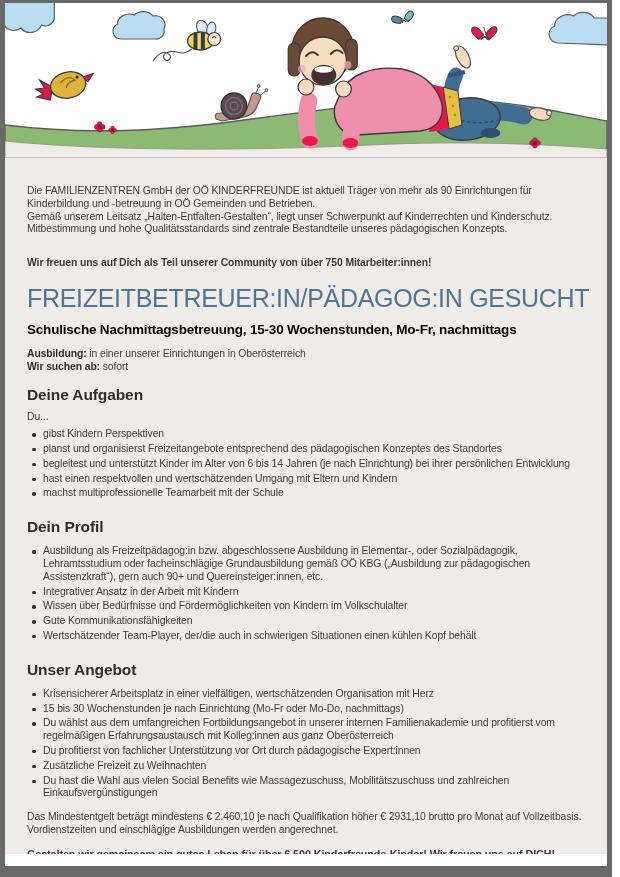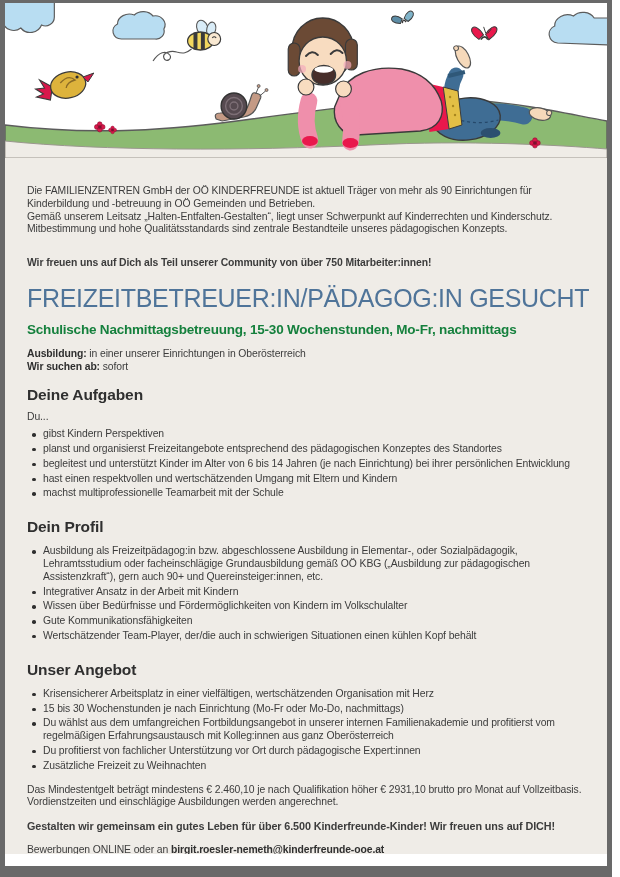"Schulische Nachmittagsbetreuung, 15-30" .subtitle { color: #15803d -> #000000 }
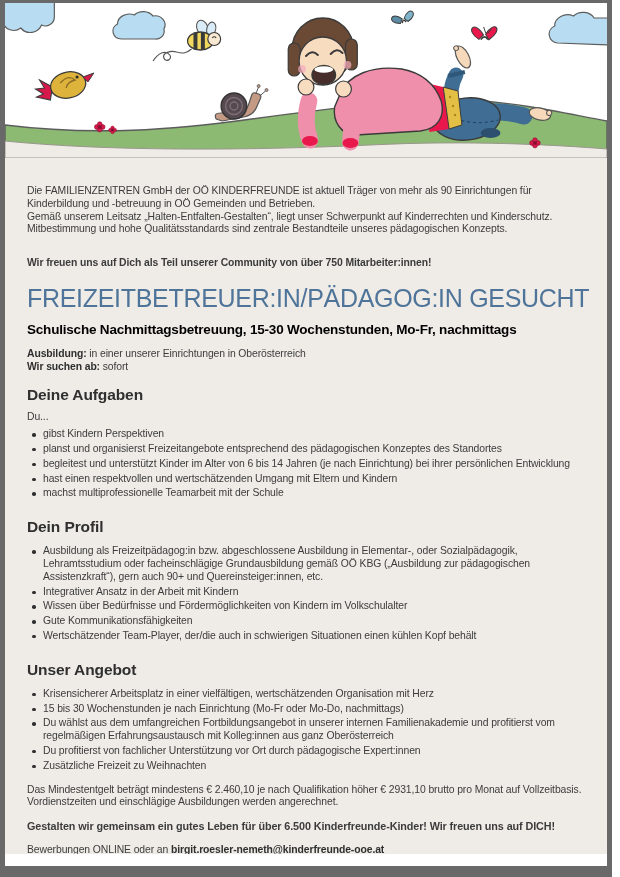"Du hast die Wahl aus" li { html: none -> <li>Du hast die Wahl aus vielen Social Benefits wie Massagezuschuss, Mobilitätszuschuss und zahlreichen Einkaufsvergünstigungen</li> }
